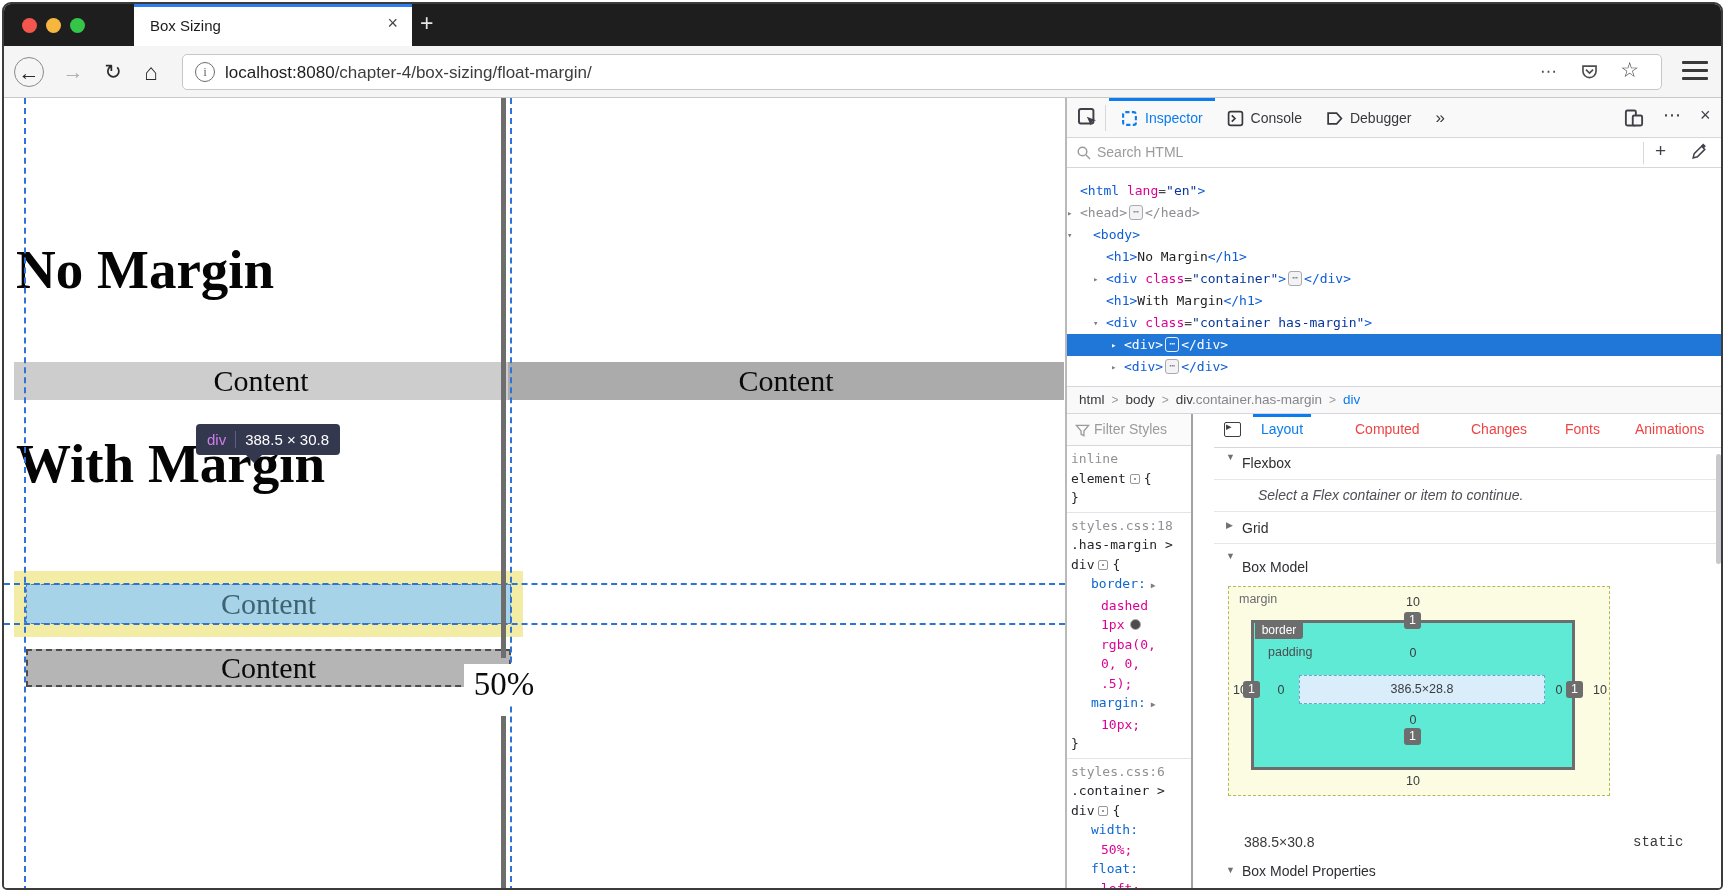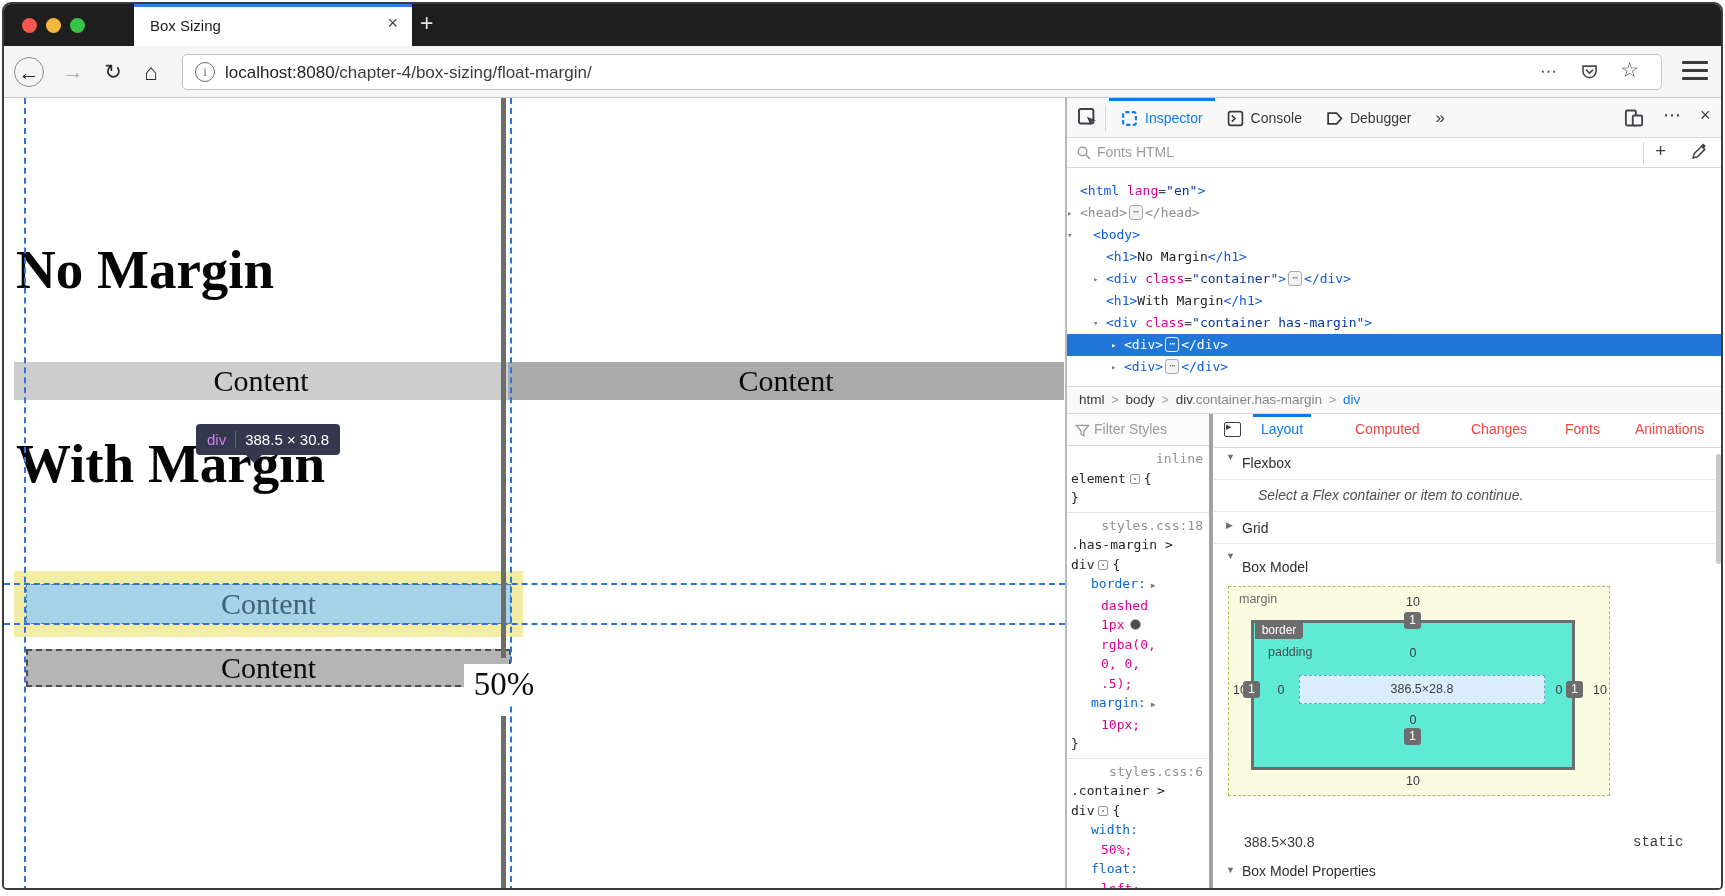"Fonts HTML" span { text: Fonts -> Search }
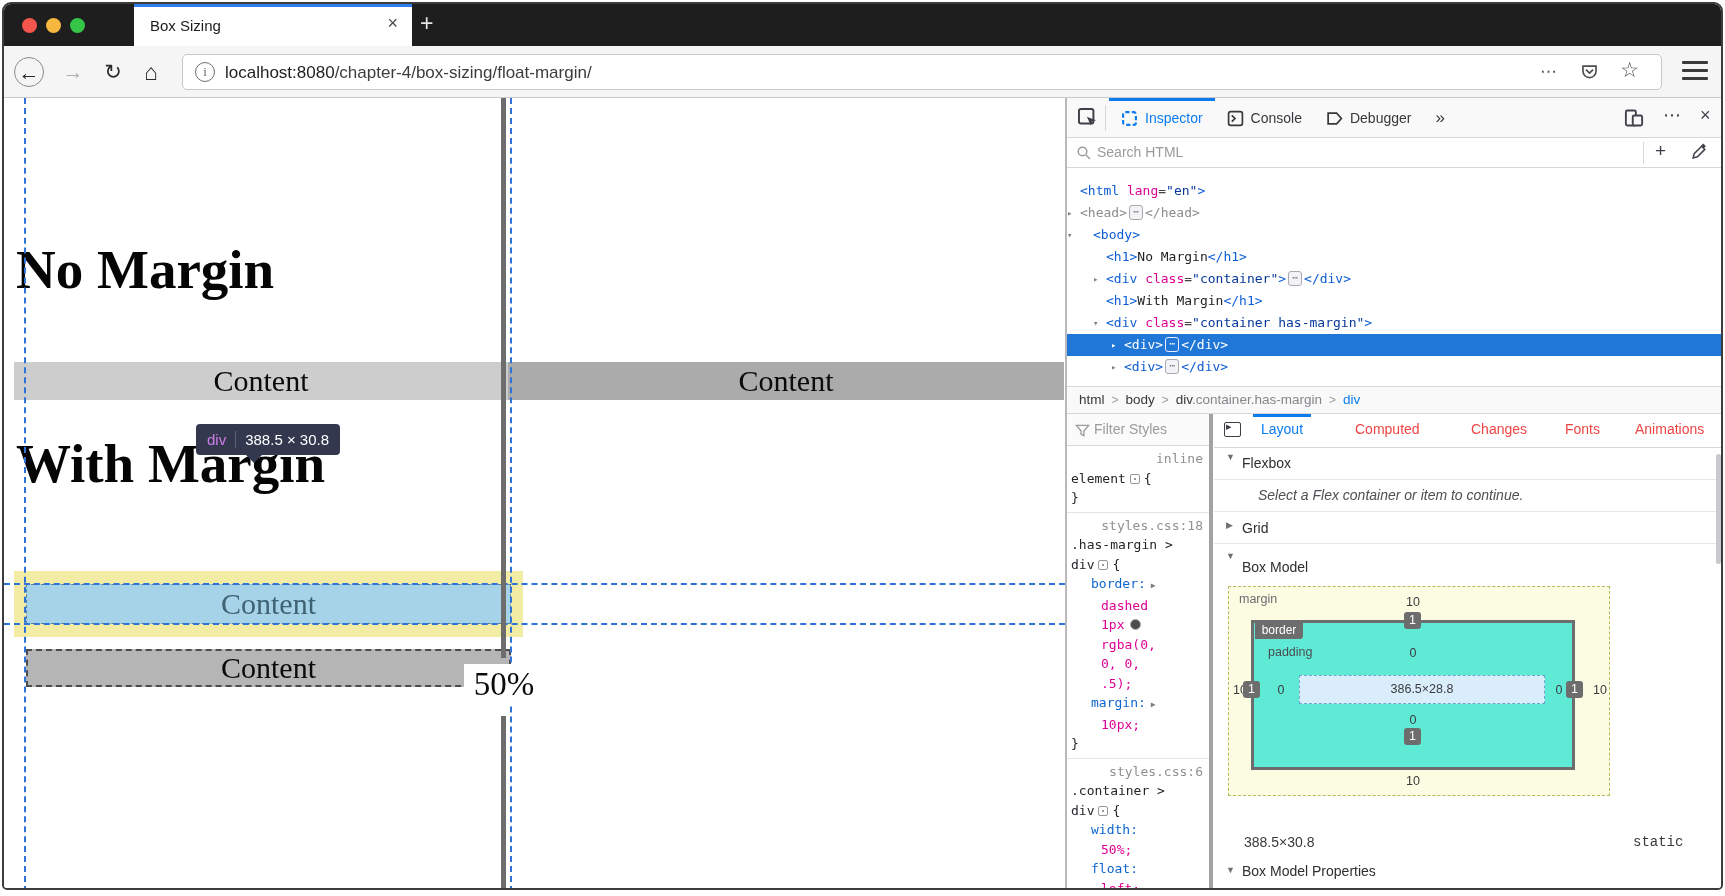"Filter Styles" #rules-col { border-right: 4px solid #a3a3a3 -> 2px solid #a3a3a3; width: 146px -> 126px }
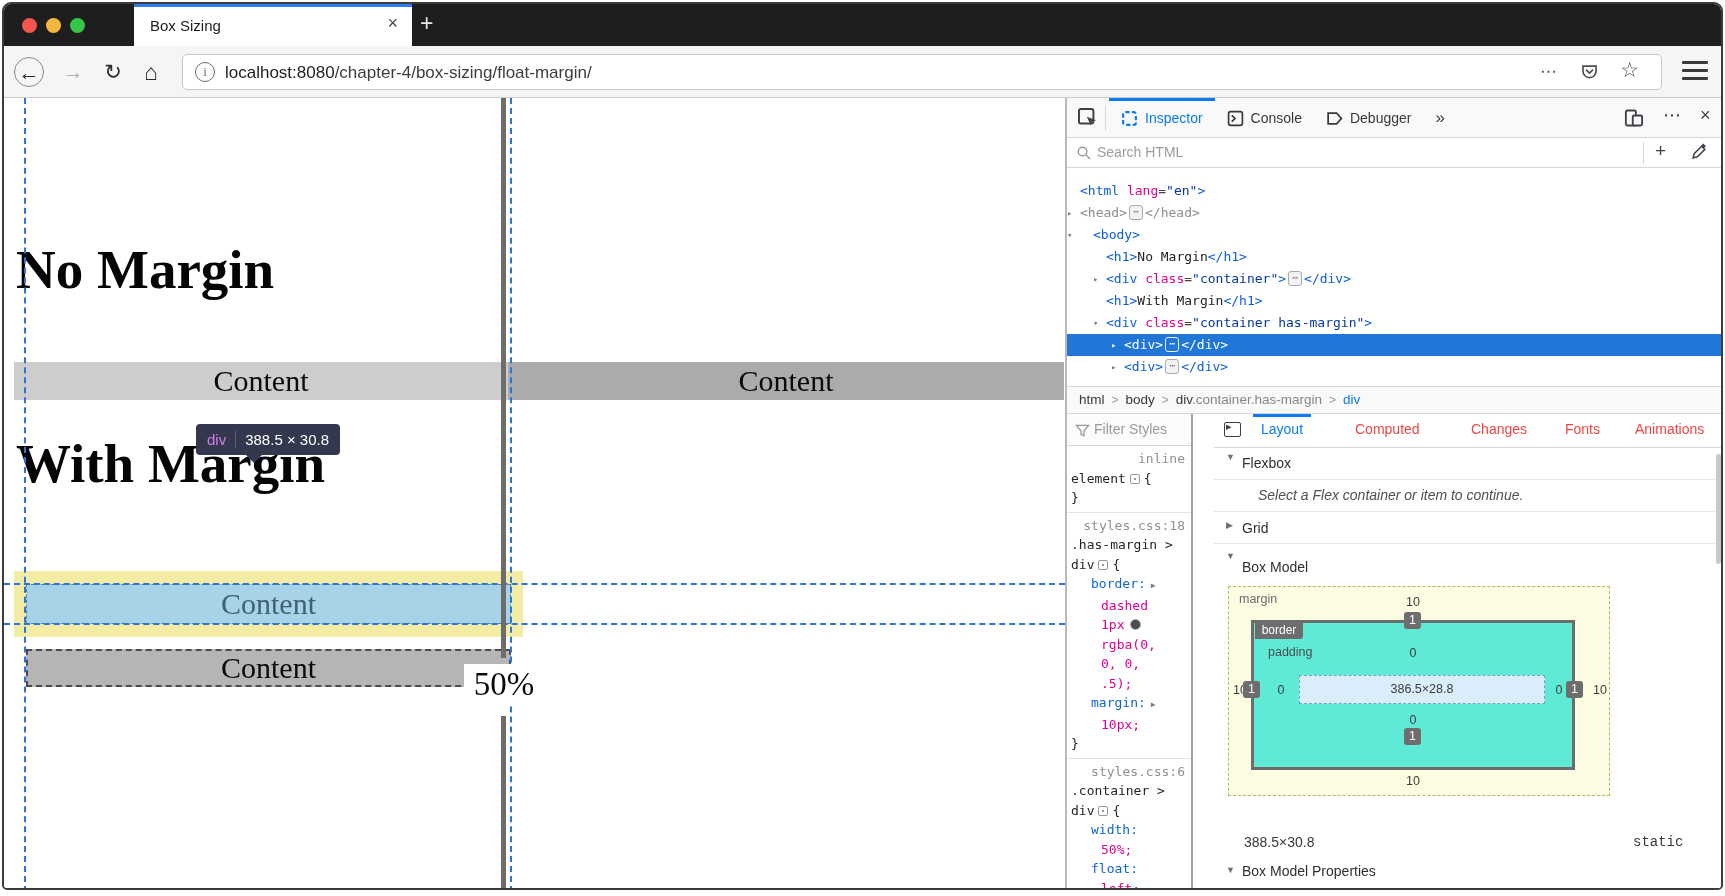"inline" .rule-loc { text-align: right -> left }
